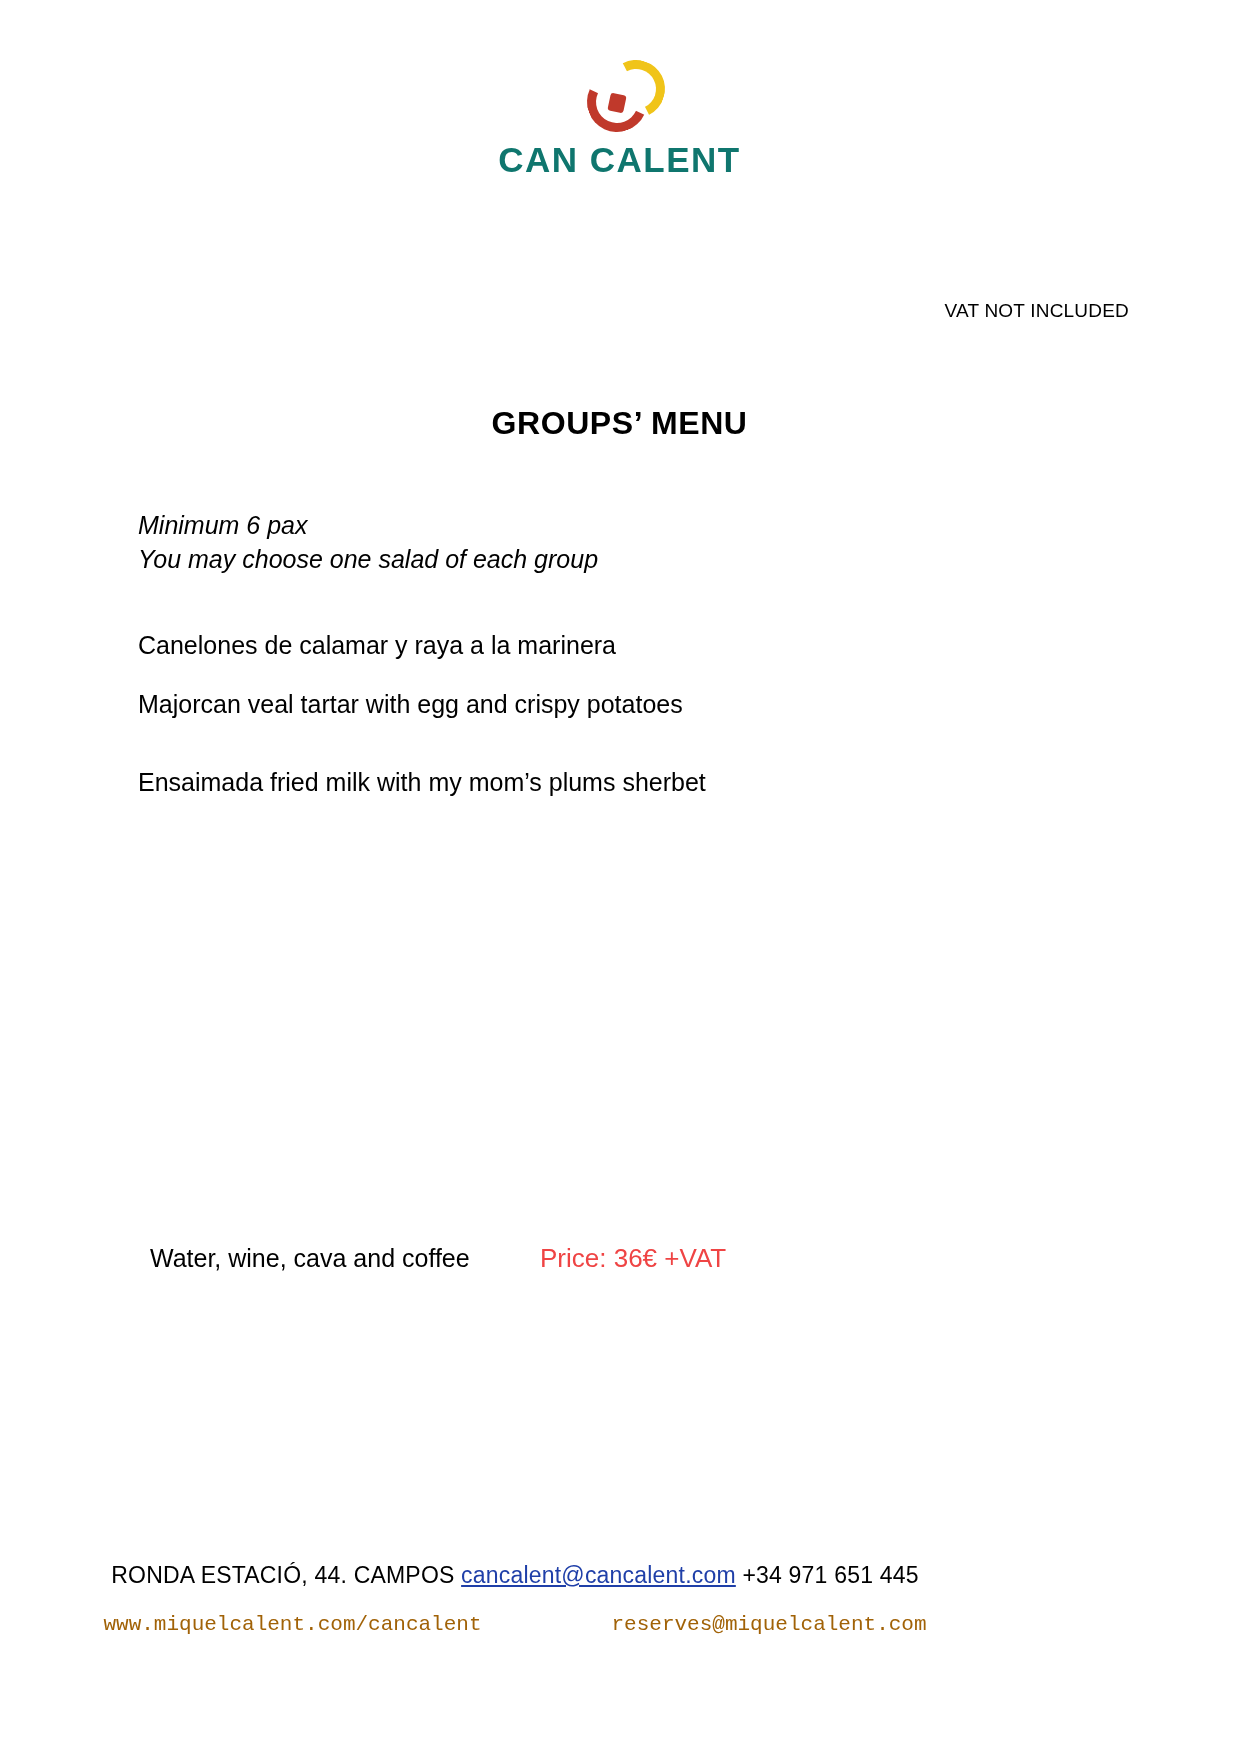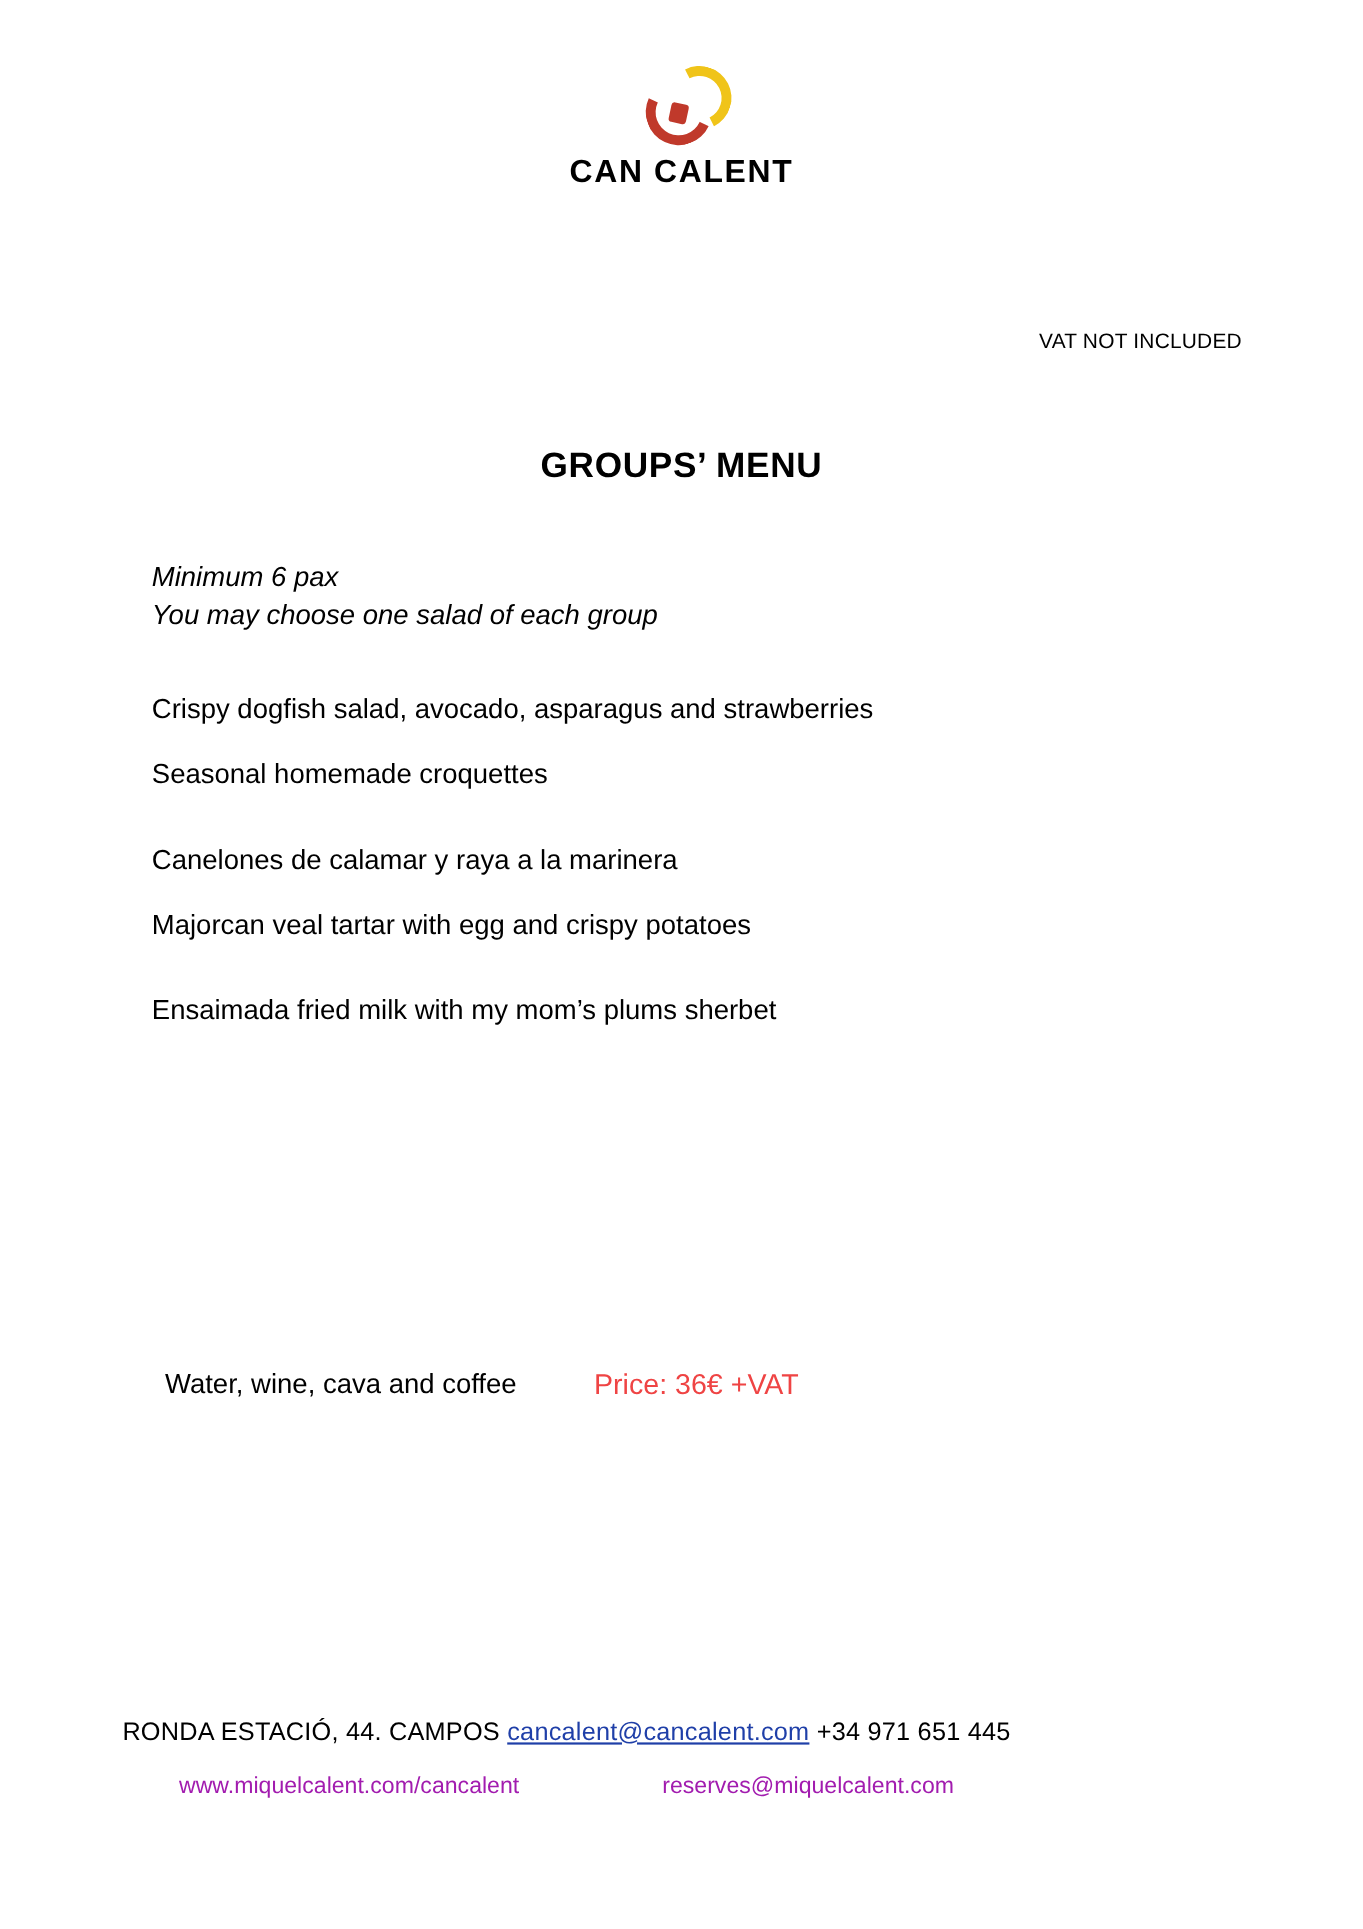"CAN CALENT" .logo-text { color: #000000 -> #0f766e; font-size: 29px -> 35px }
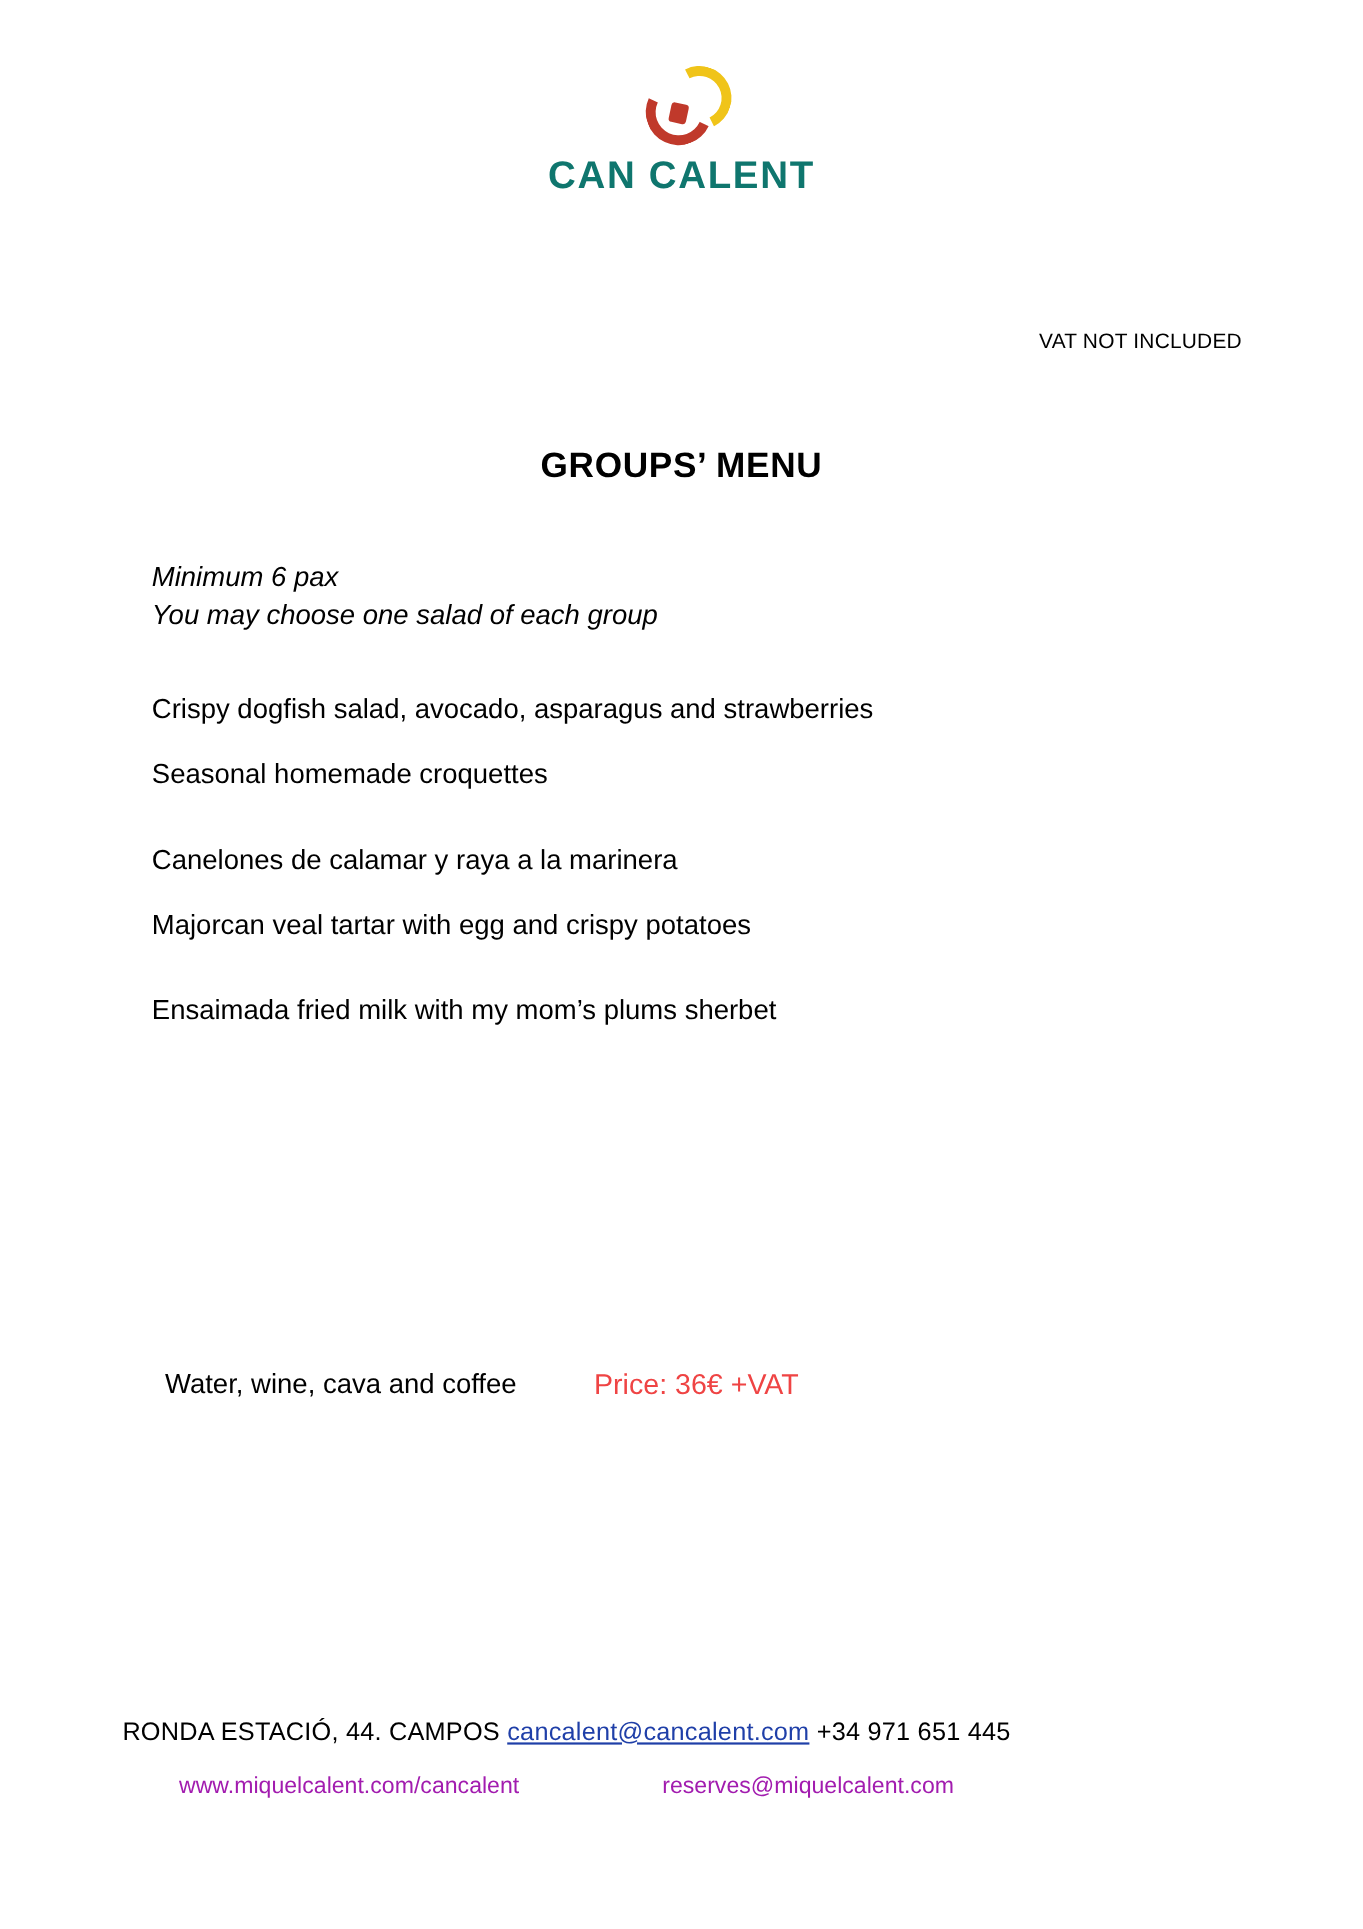"Crispy dogfish salad, avocado, asparagus" div.course-group { html: <div> <div>Crispy dogfish salad, avocado, asparagus and strawberries</div> <div>Seasonal homemade croquettes</div> </div> -> none }
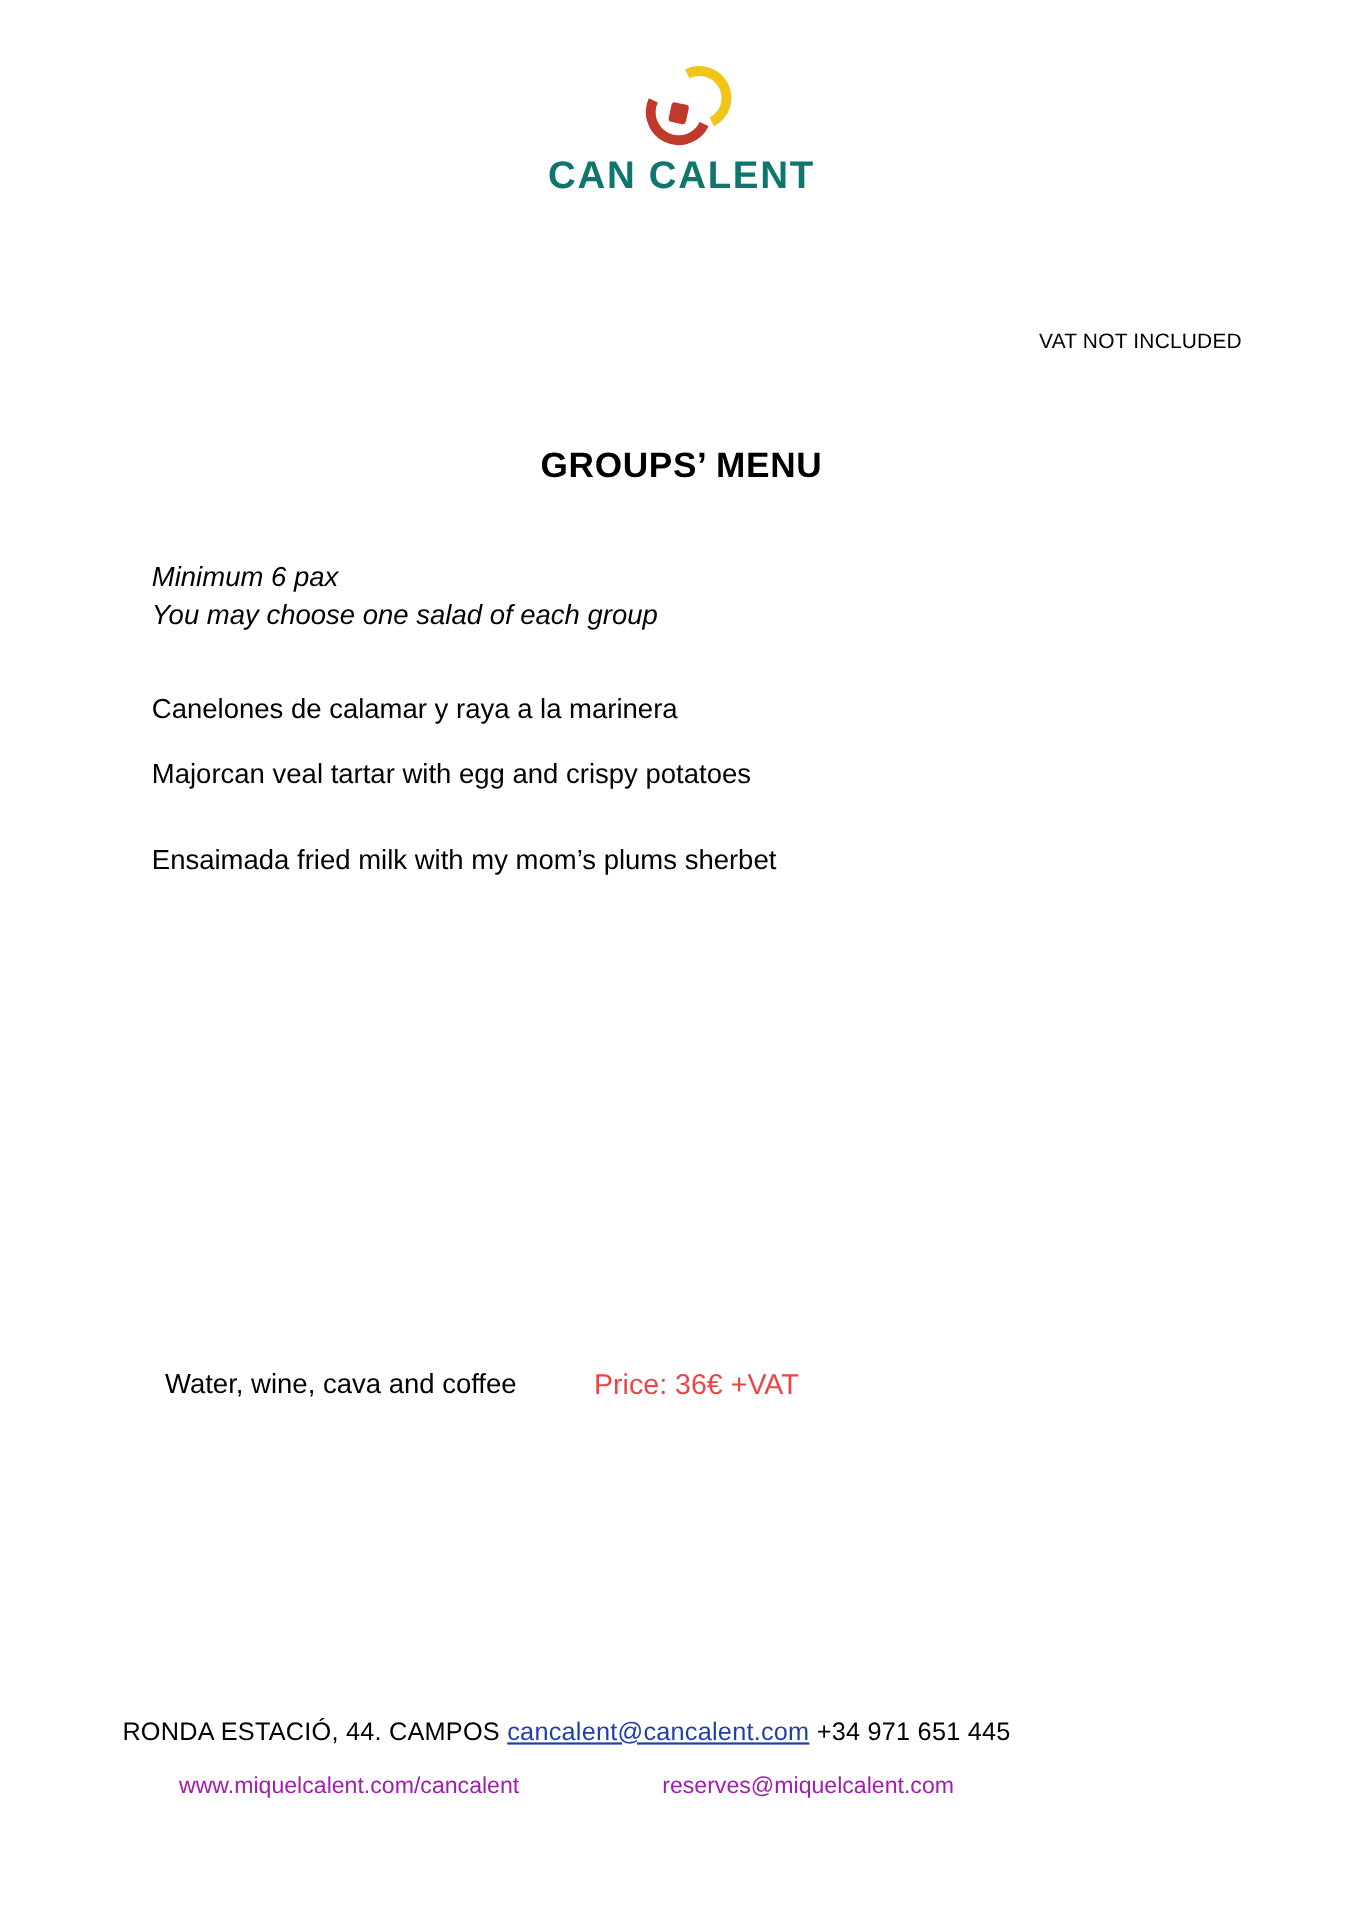"www.miquelcalent.com/cancalent" .links-line span { color: #a21caf -> #a16207; font-family: none -> Liberation Mono, monospace }
